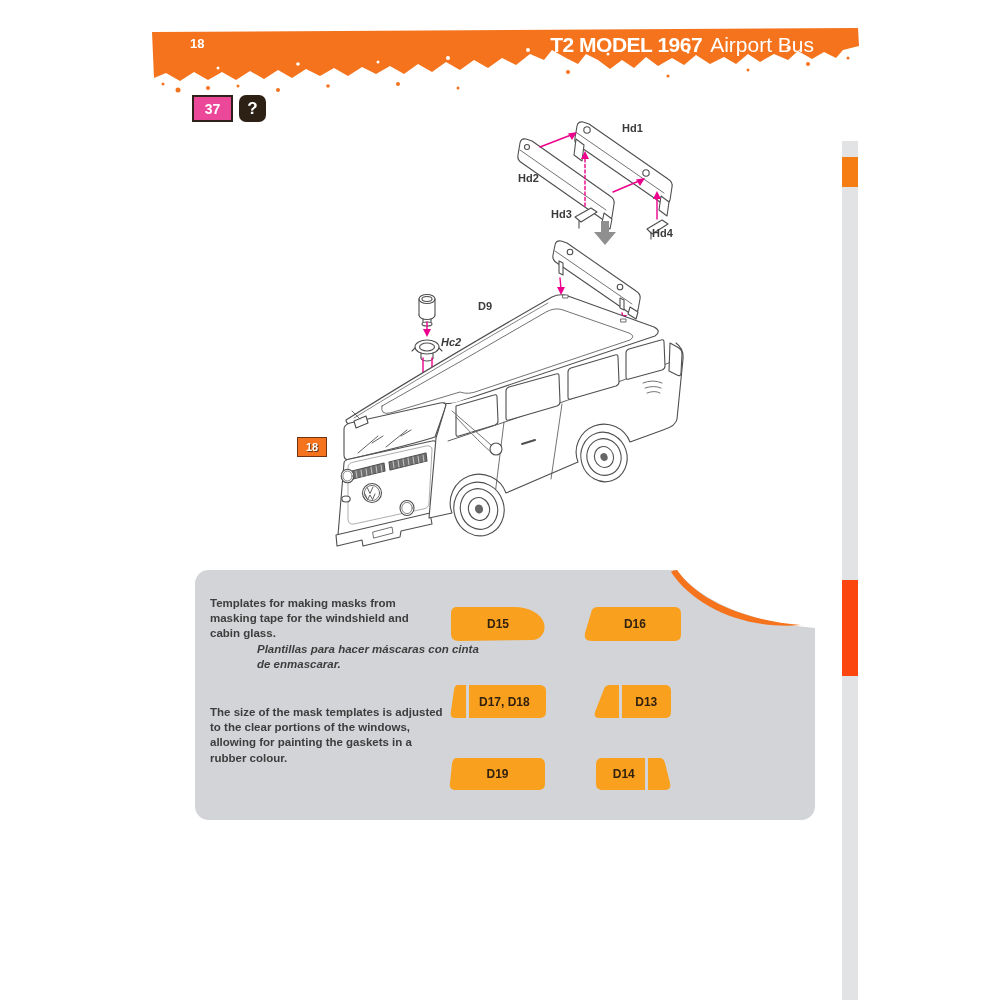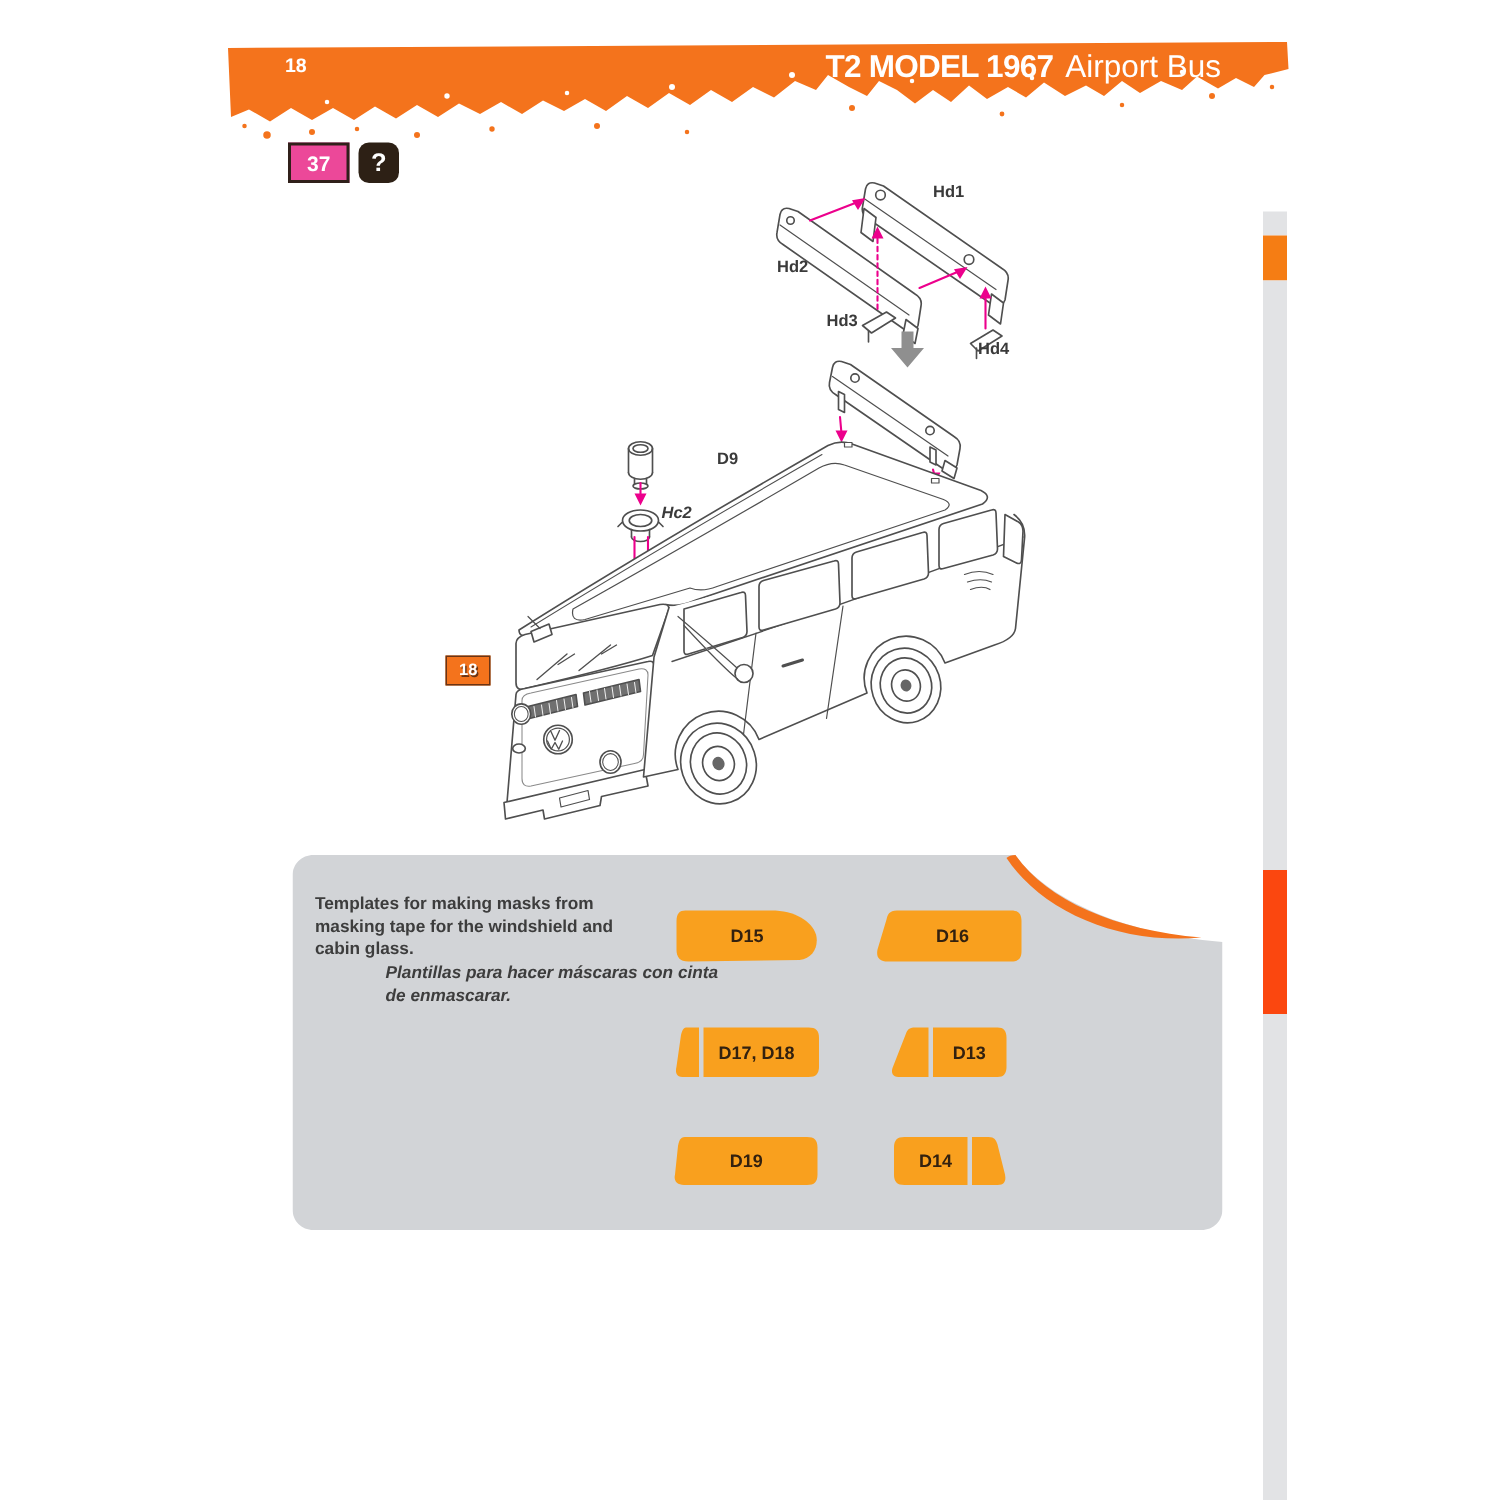"The size of the mask" div.ptext { html: none -> <div>The size of the mask templates is adjusted to the clear portions of the windows, allowing for painting the gaskets in a rubber colour.</div> }
